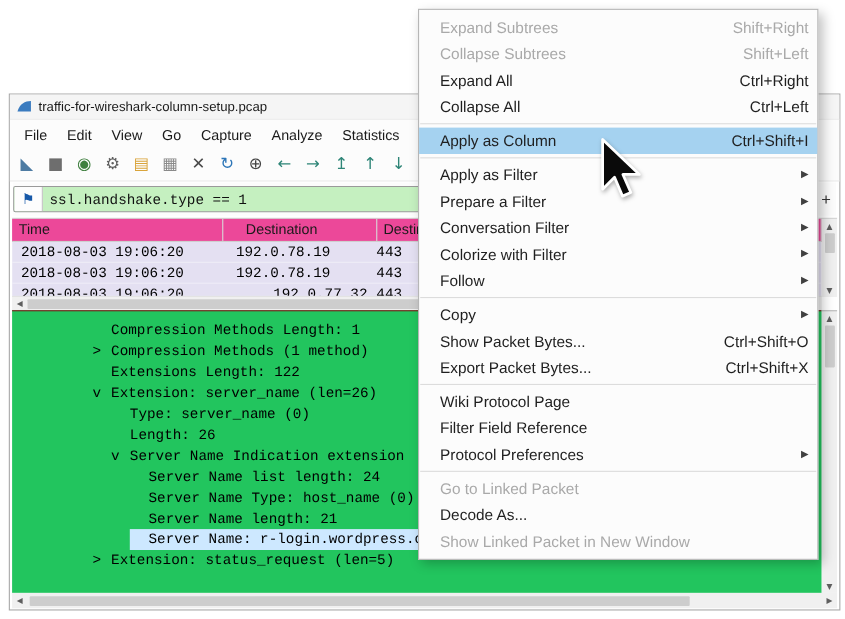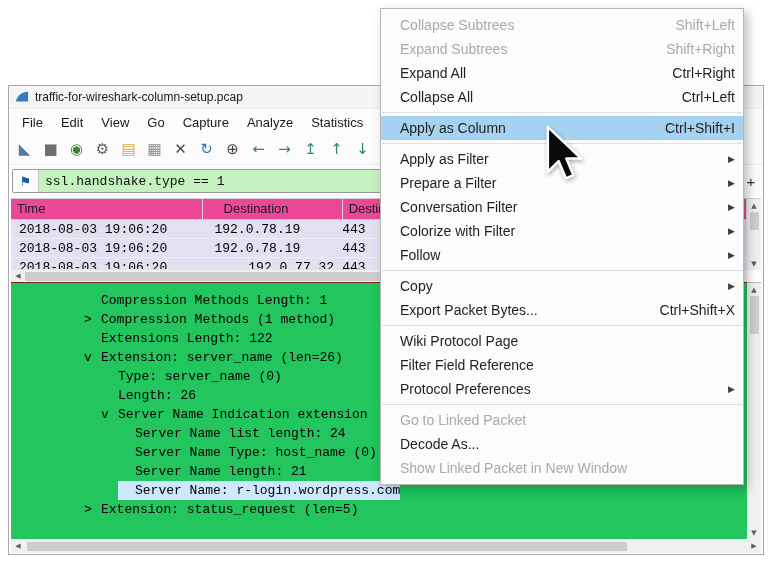"Collapse Subtrees" div.cm-item { order: before "Expand Subtrees" -> after "Expand Subtrees" }
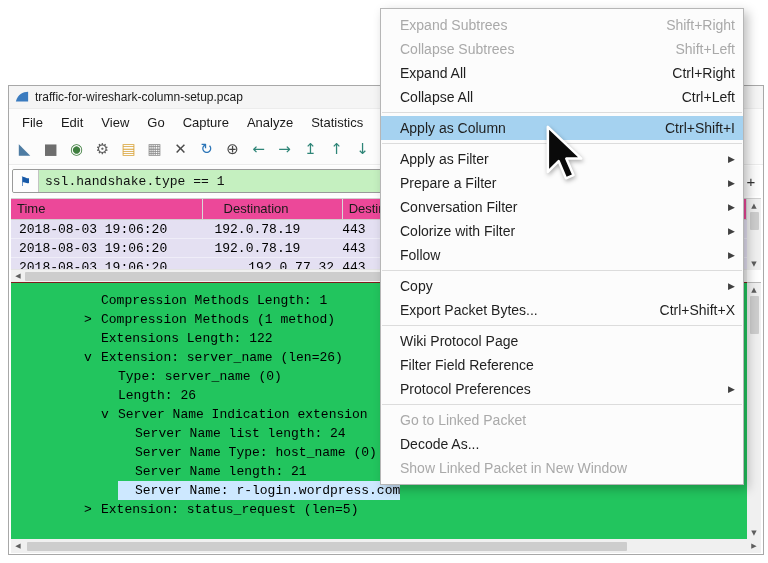"Show Packet Bytes..." div.cm-item { html: none -> <div> <span>Show Packet Bytes...</span> <span>Ctrl+Shift+O</span> </div> }
